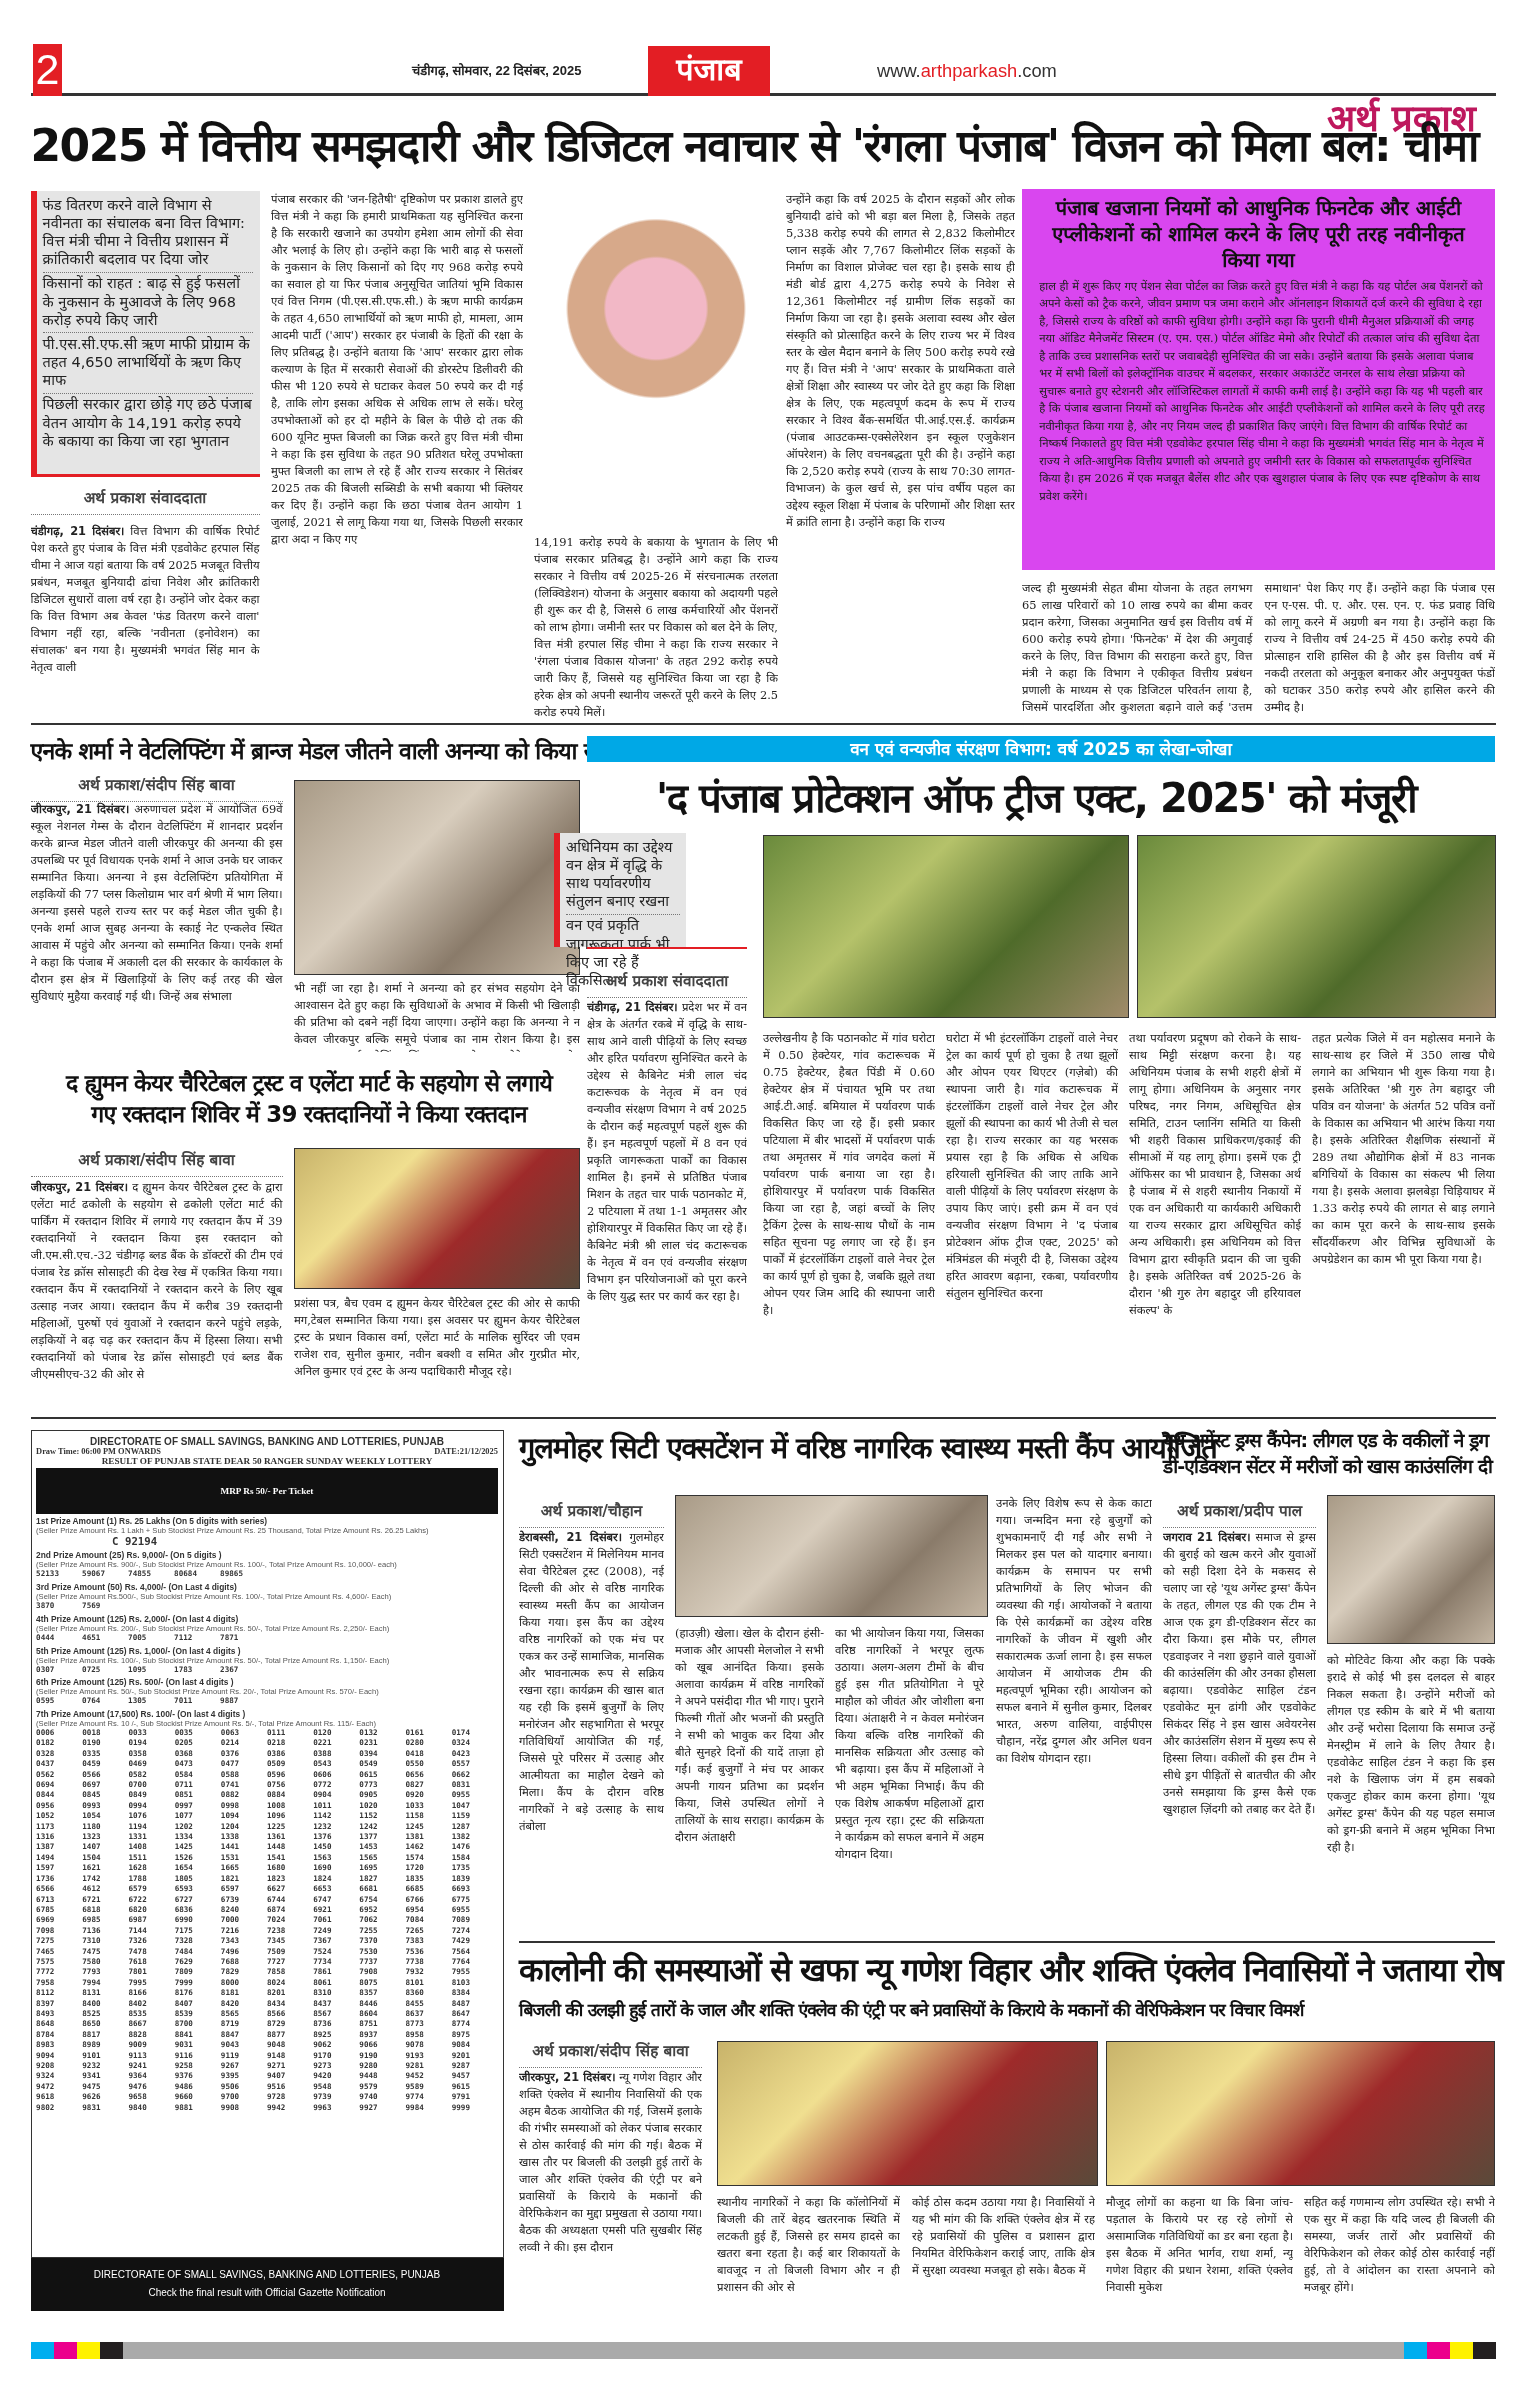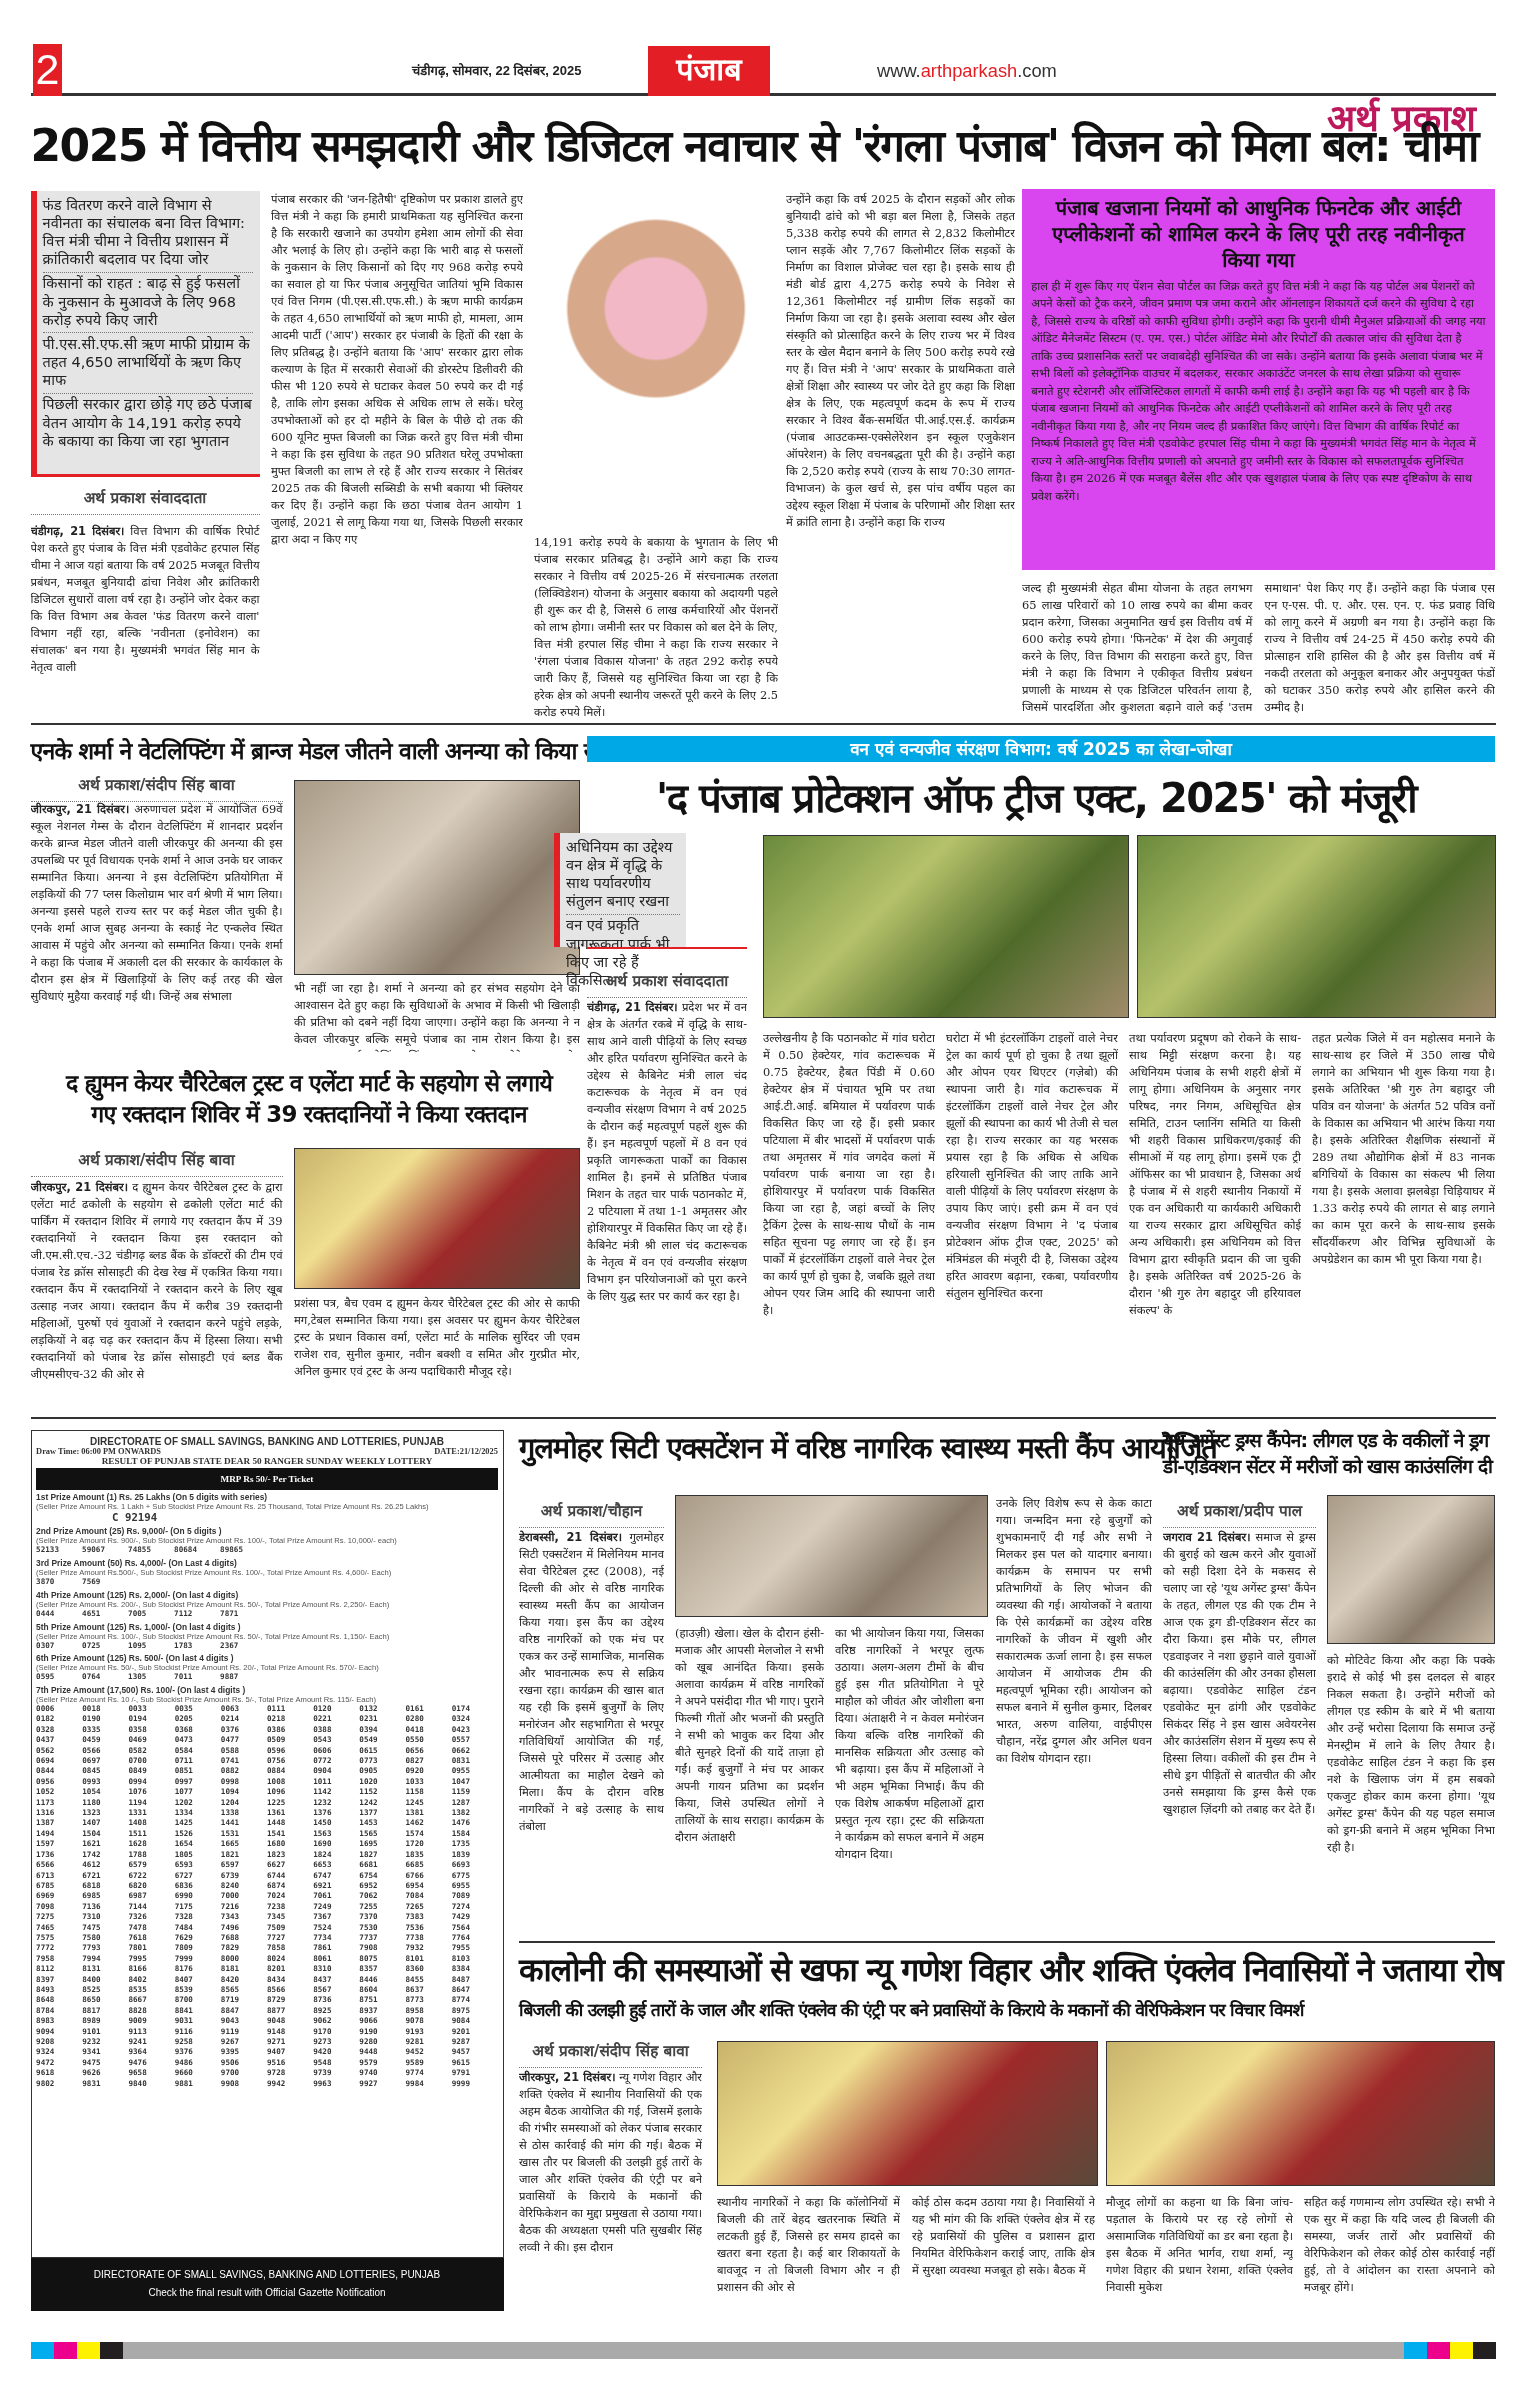"हाल ही में शुरू किए" .blue-box p { margin-left: none -> 8px }
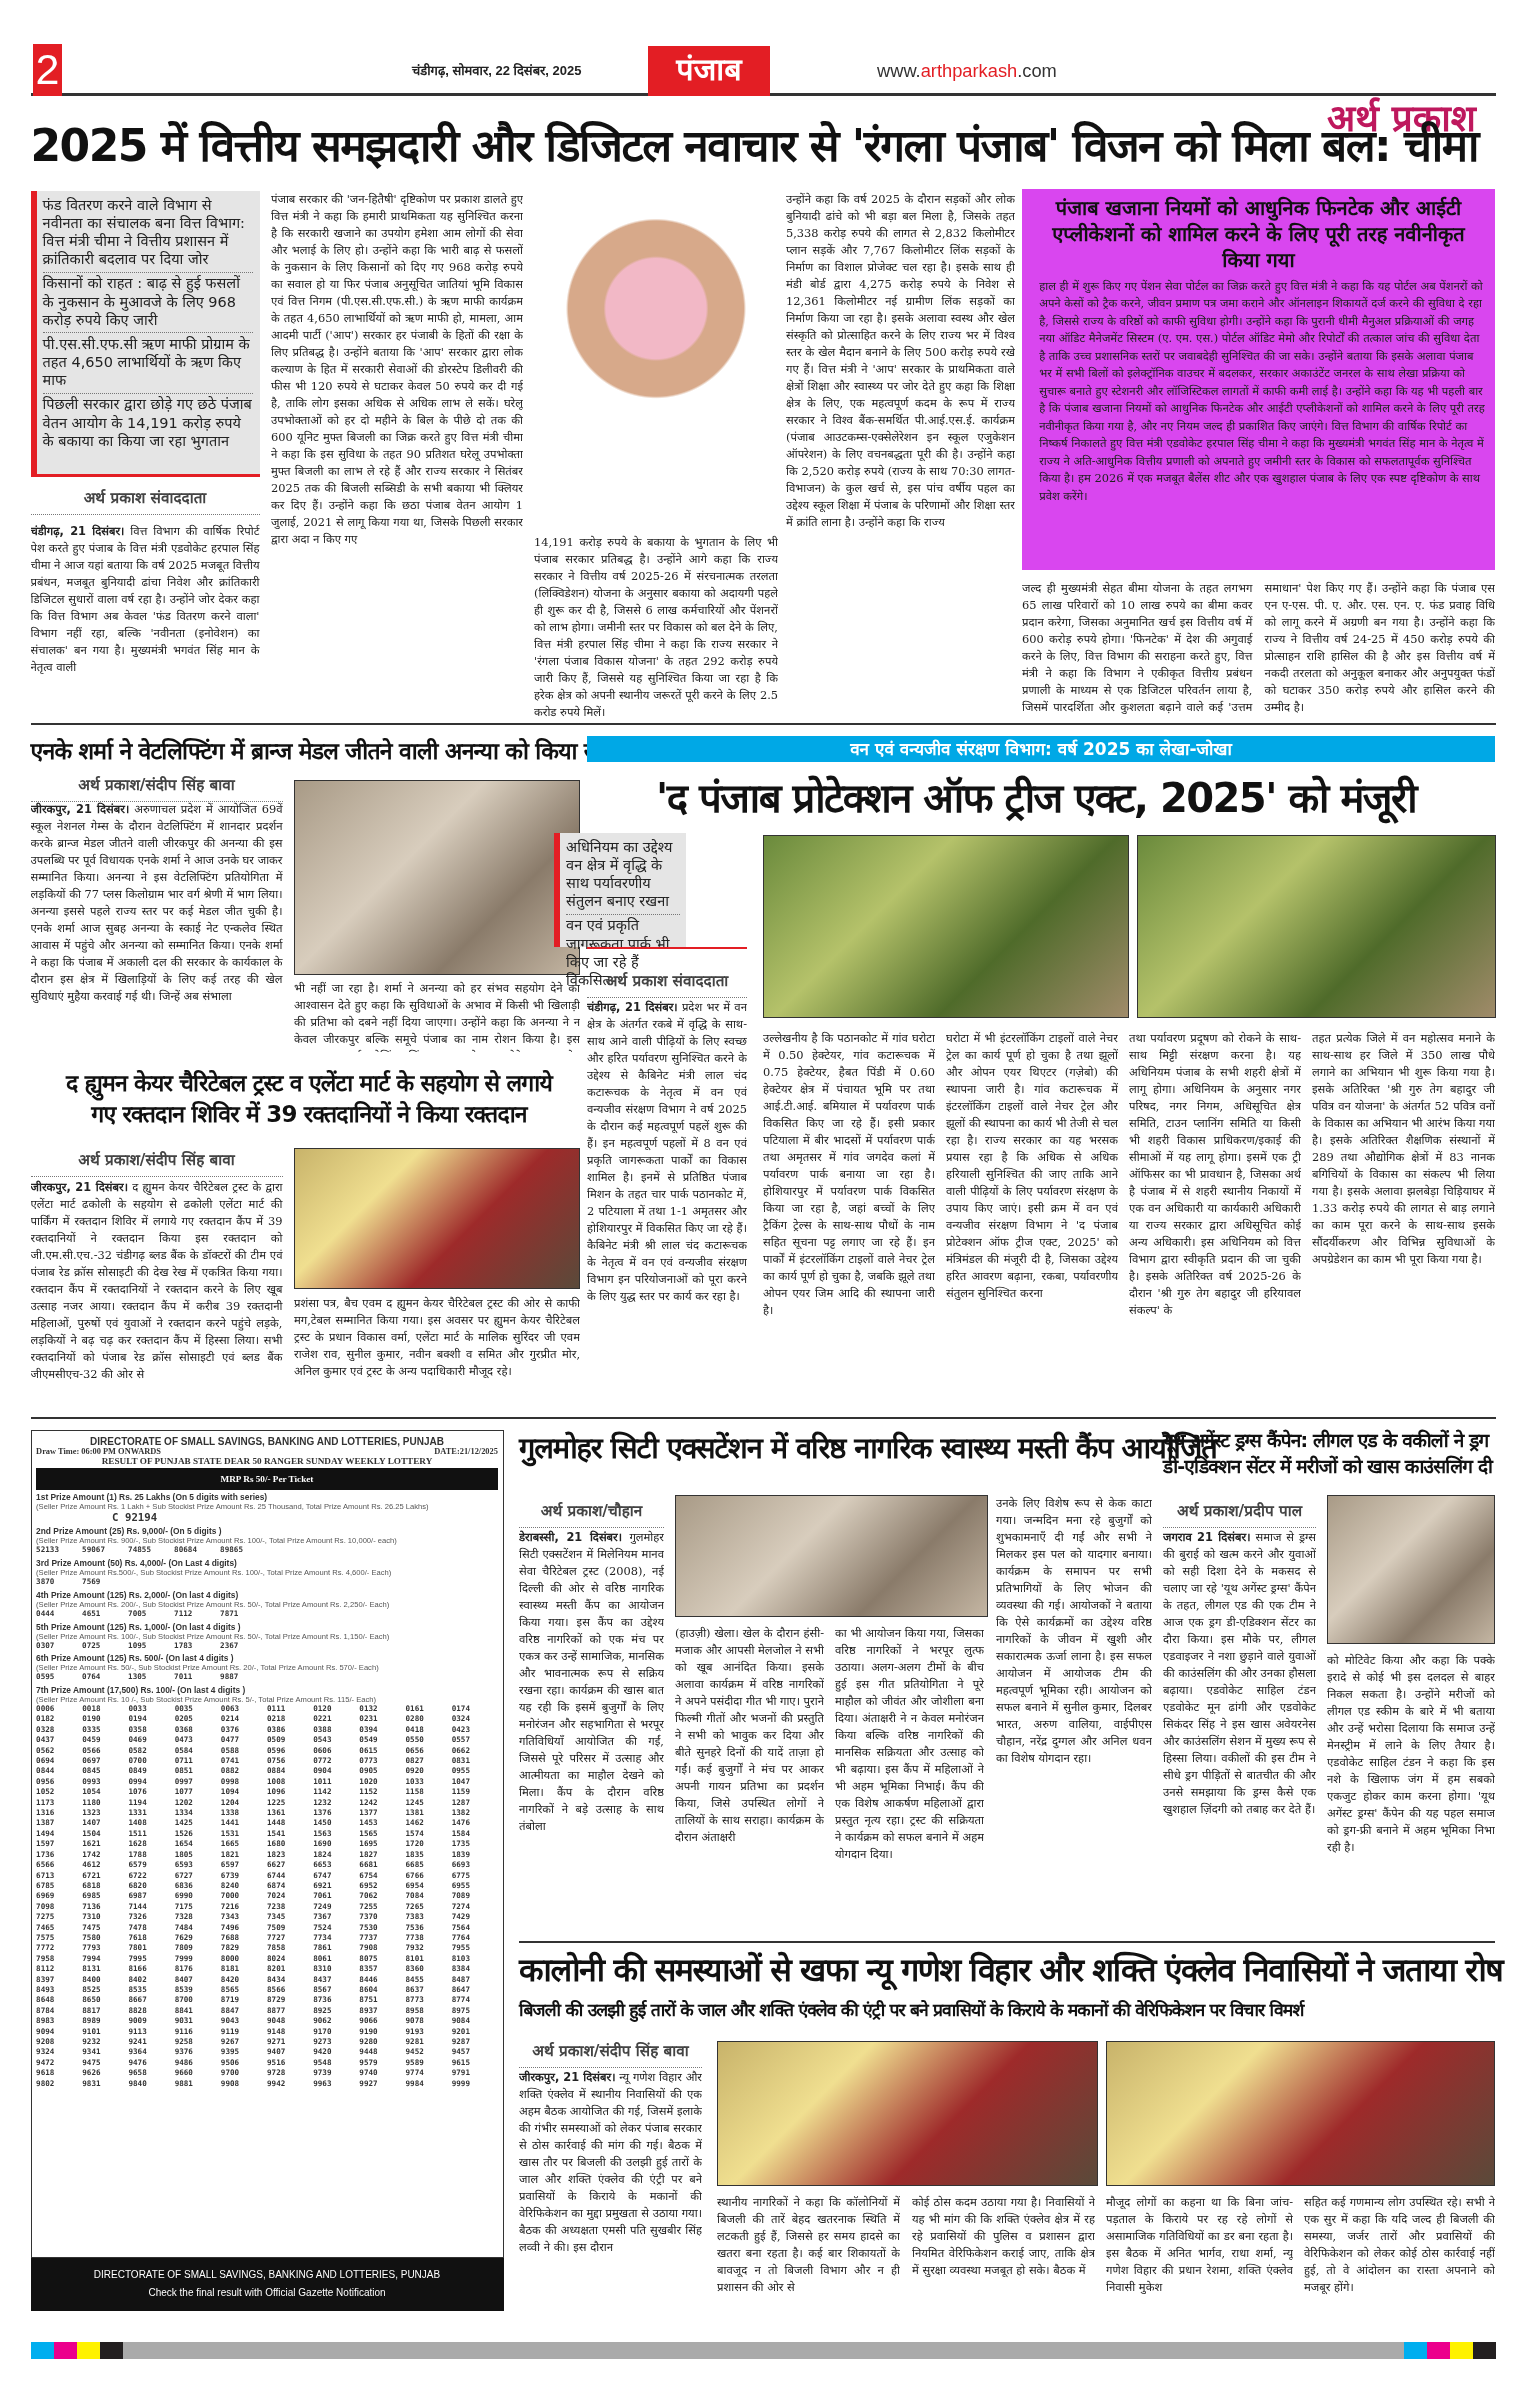"MRP Rs 50/- Per Ticket" .lottery .mrp { padding: 6px -> 18px }
